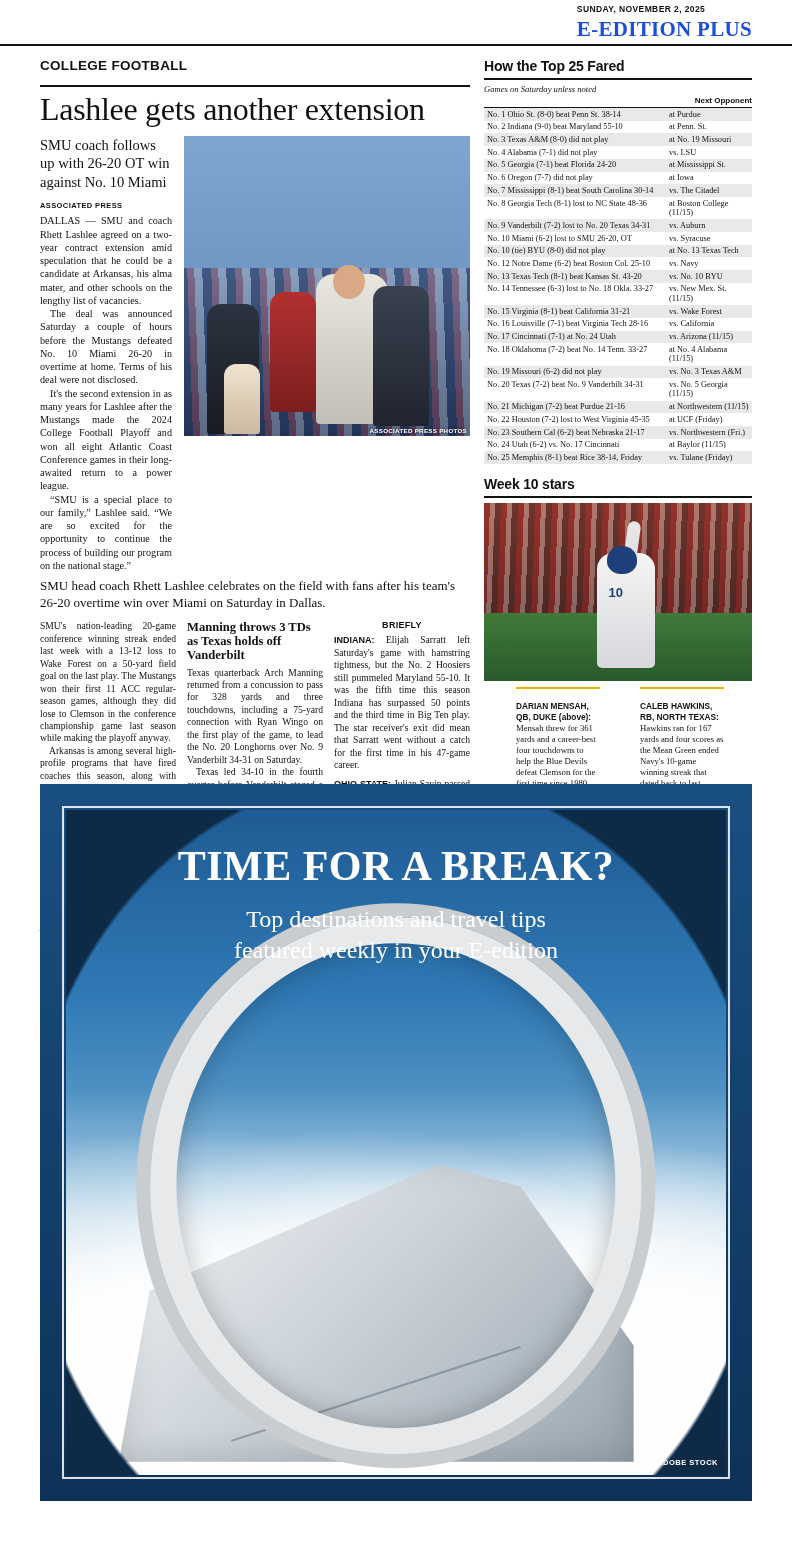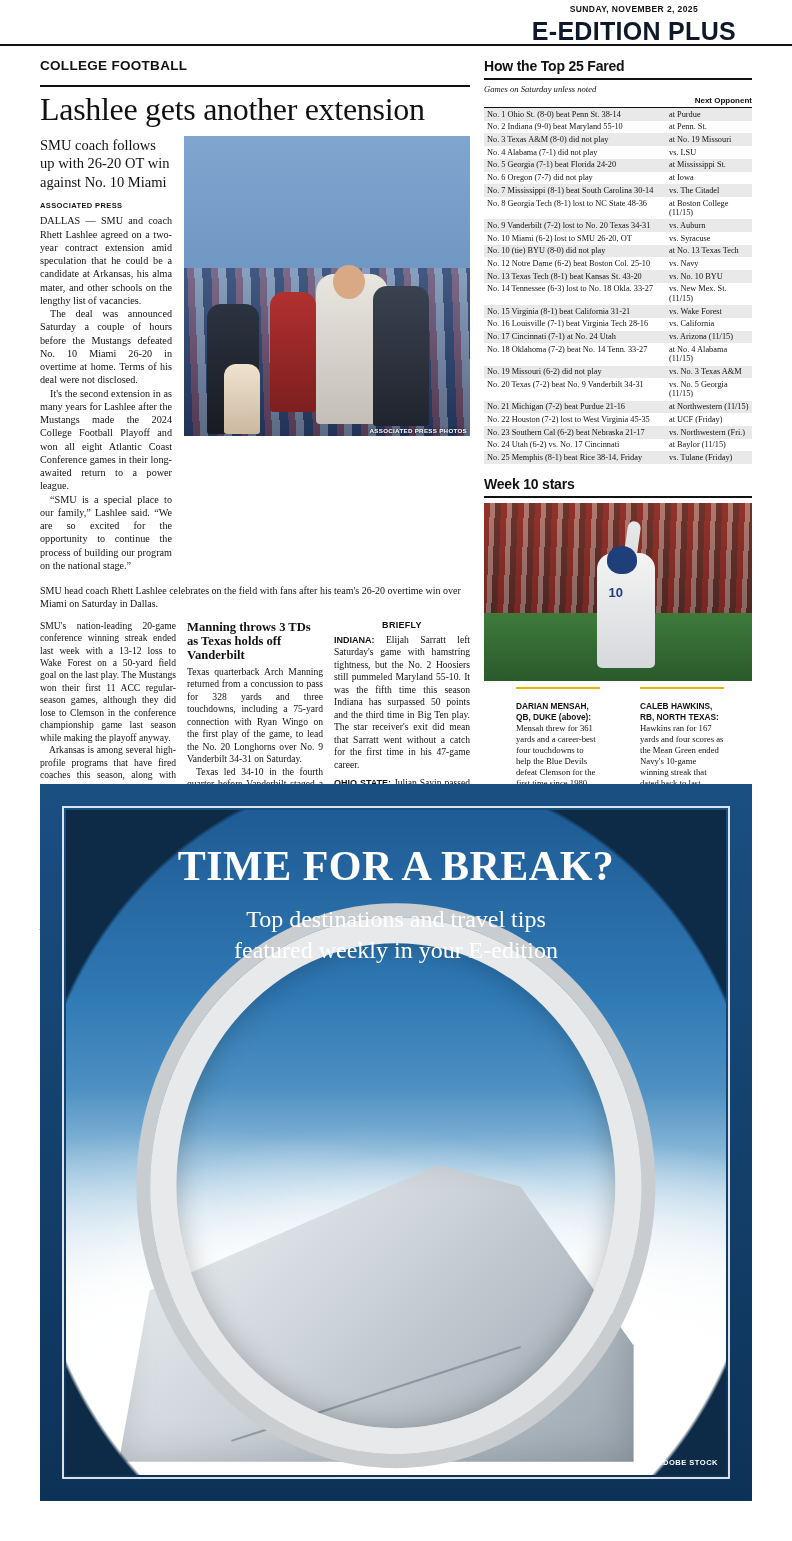"SUNDAY, NOVEMBER 2, 2025" .masthead-inner { right: 56px -> 40px; text-align: center -> left }
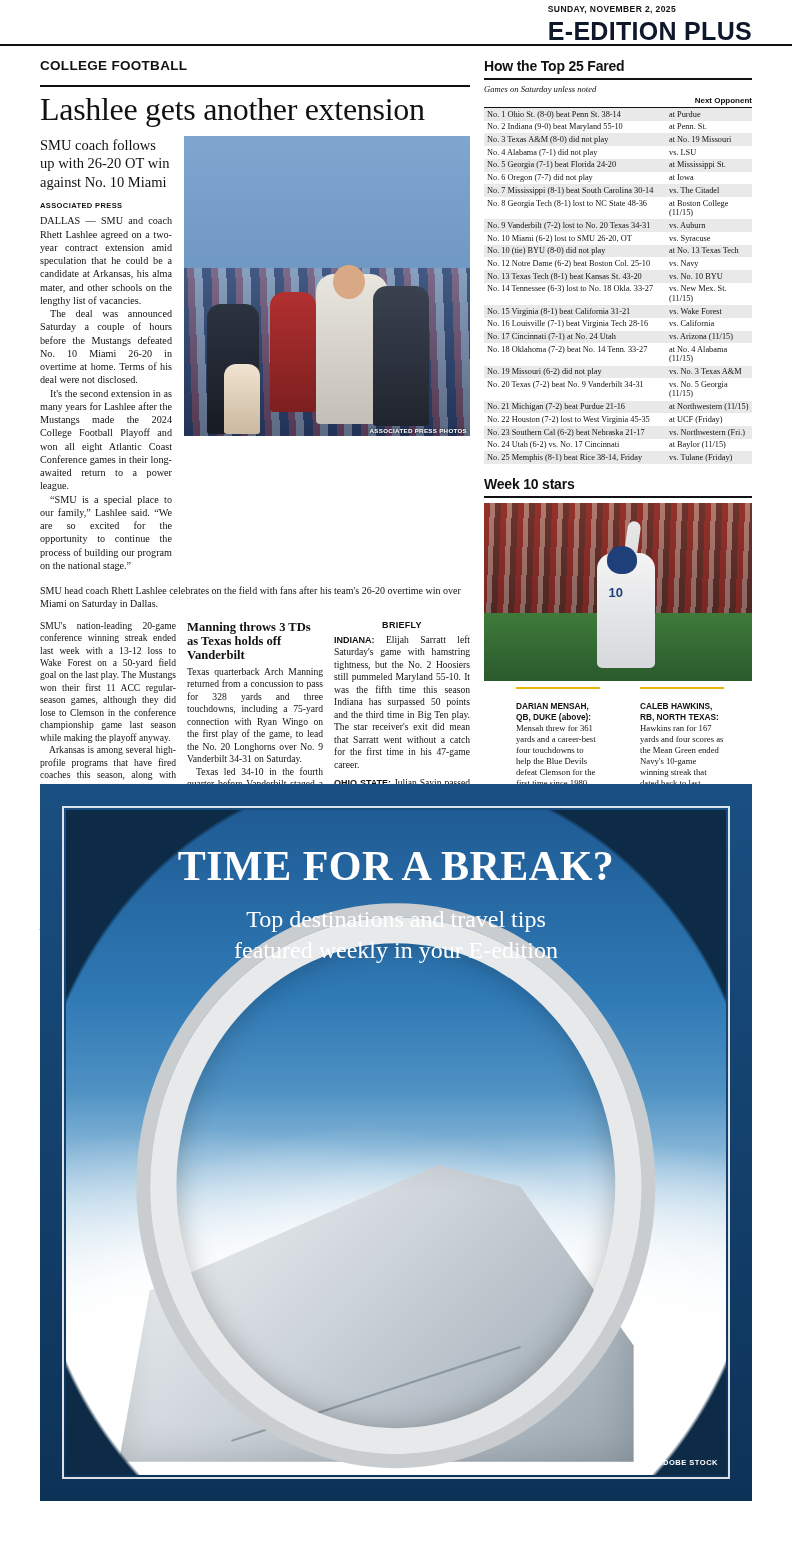"E-EDITION PLUS" .masthead-title { color: #0f172a -> #1d4ed8; font-family: Liberation Sans, sans-serif -> Liberation Serif, serif; font-size: 25px -> 21px }
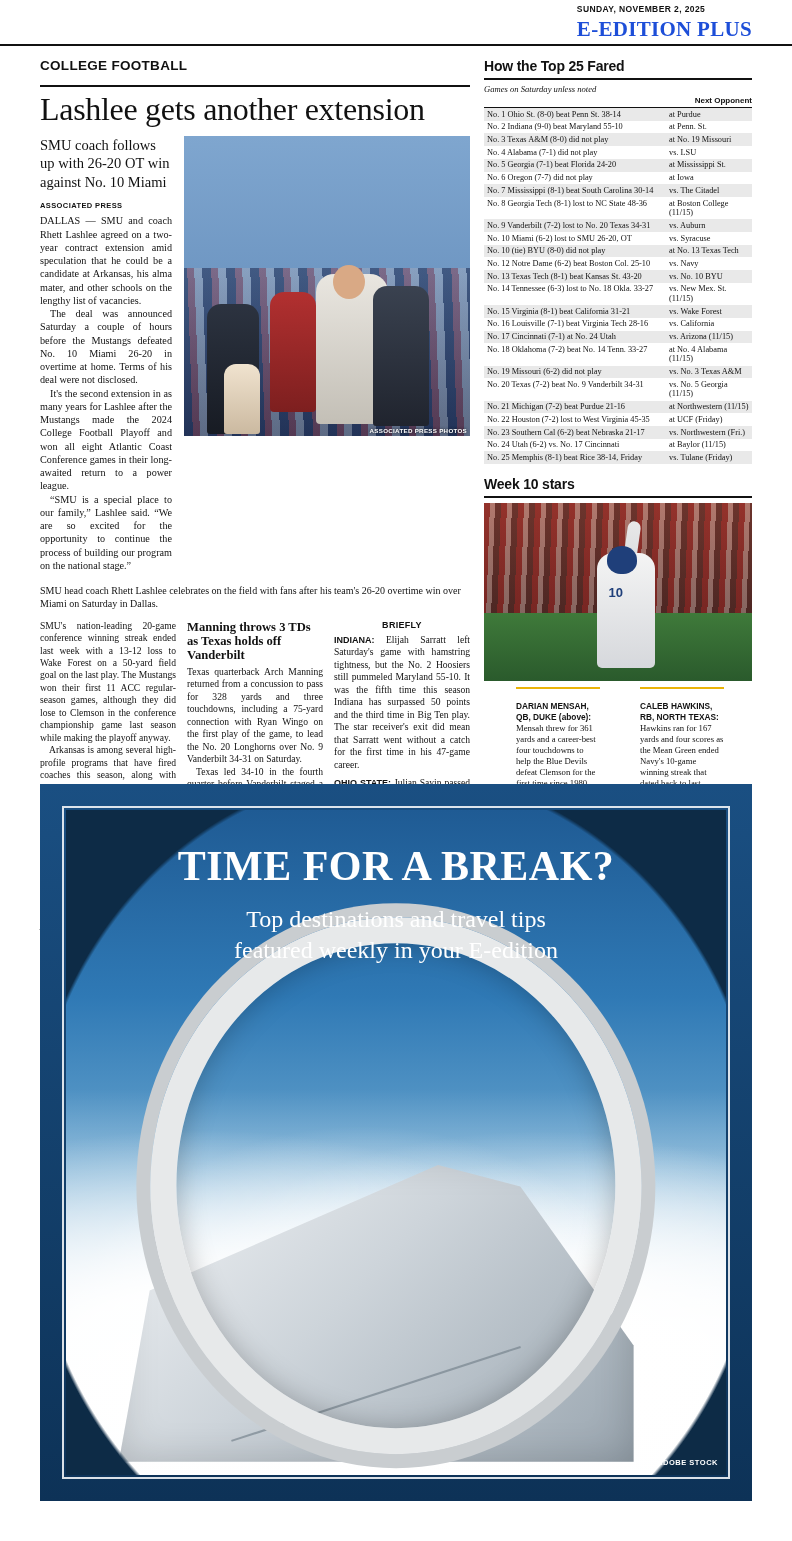"SMU head coach Rhett Lashlee" .caption { font-size: 10px -> 13px; margin-top: 10px -> 3px }
